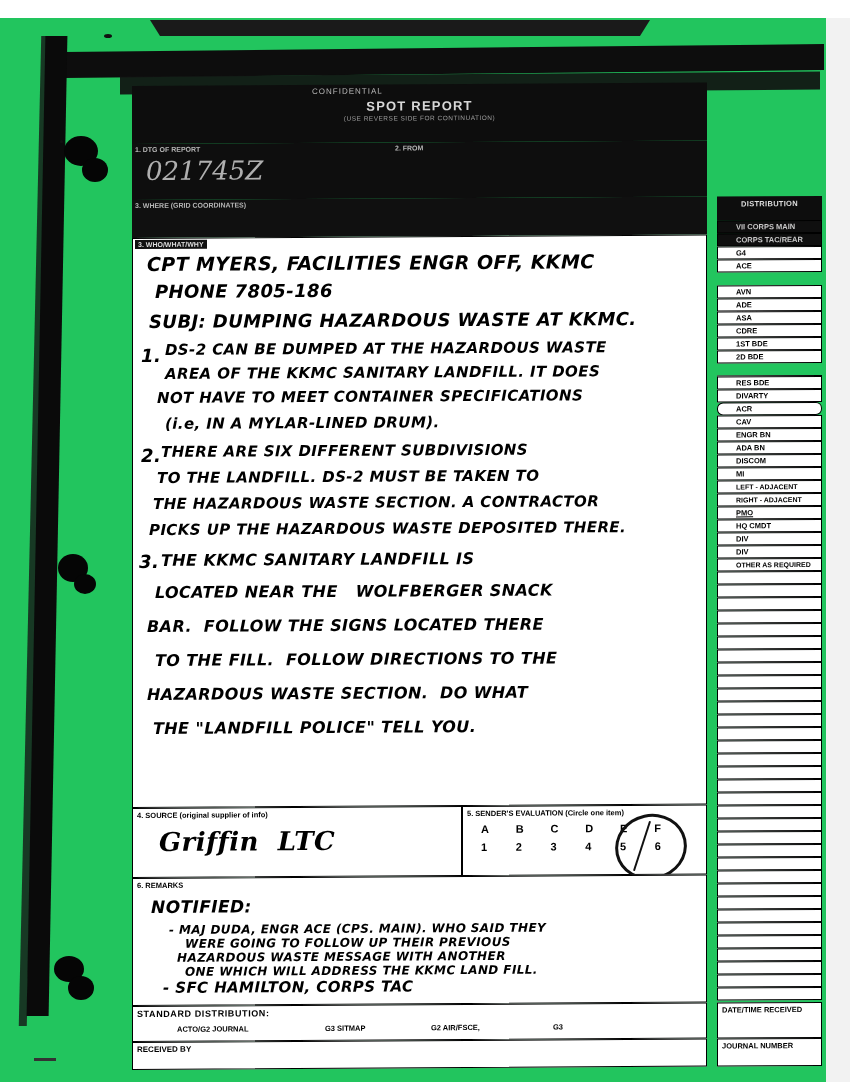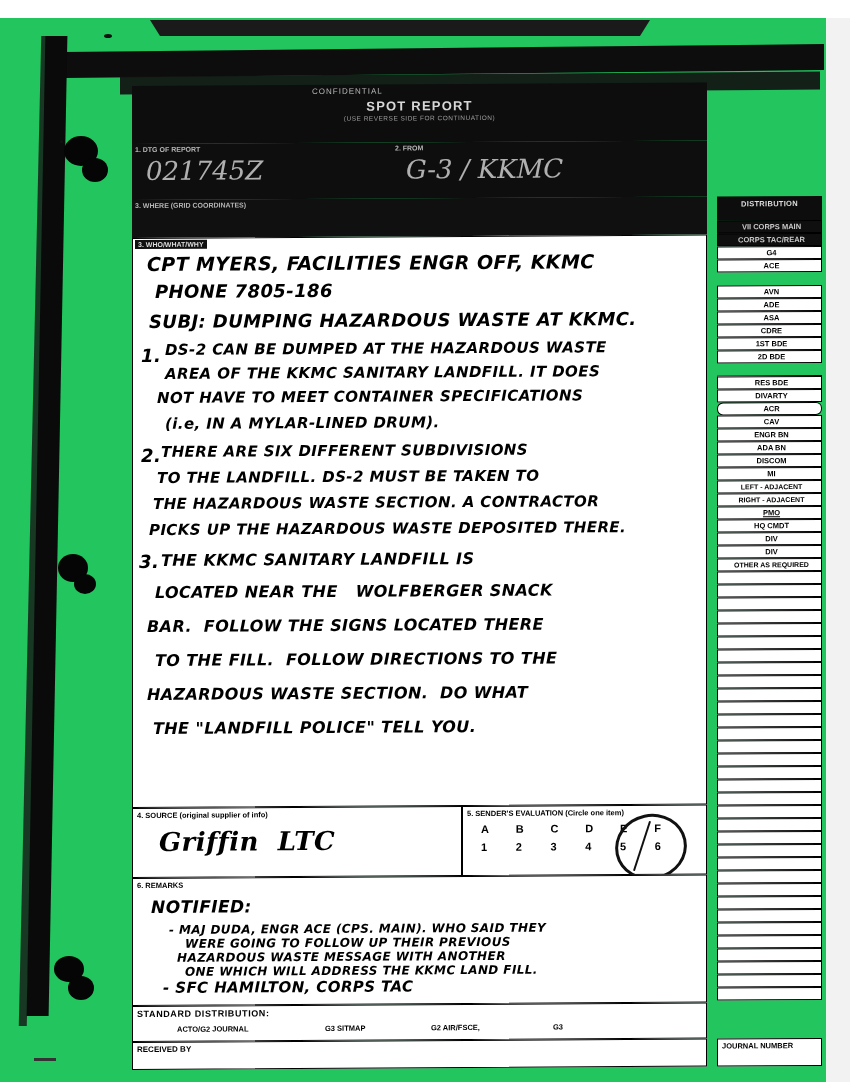"G-3 / KKMC" span.blkink { html: <span>G-3 / KKMC</span> -> none }
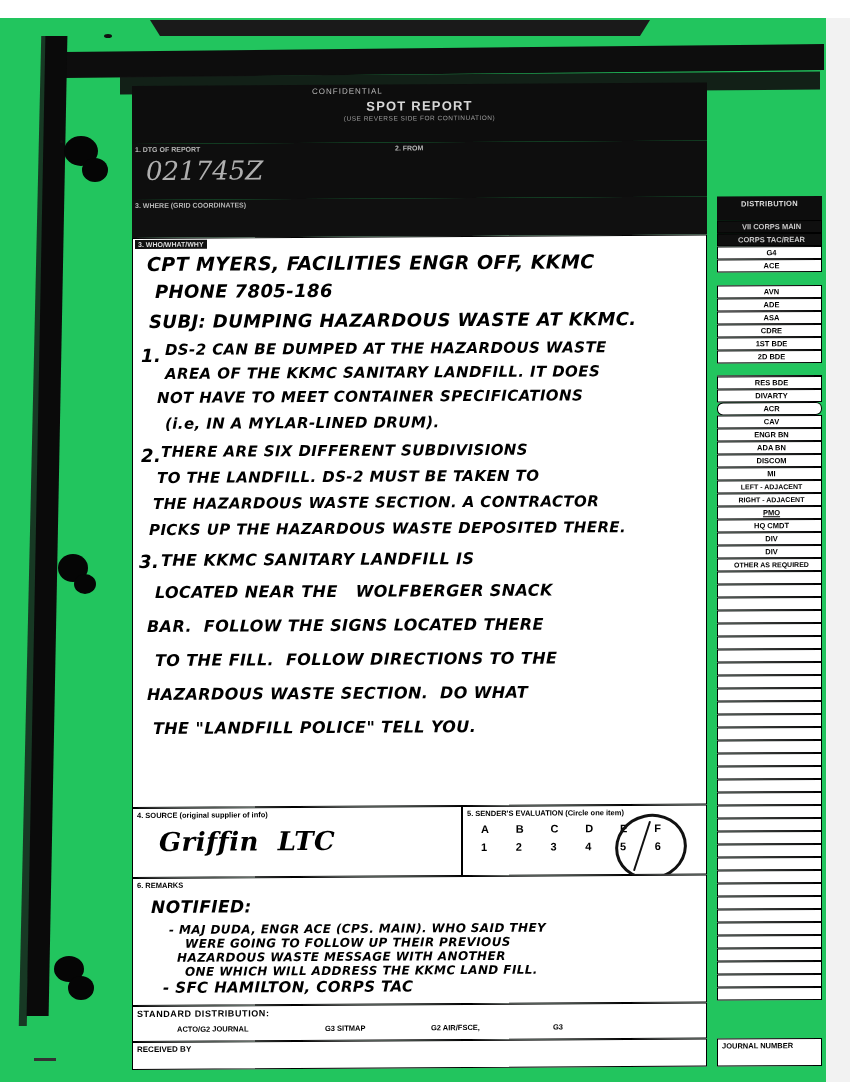"VII CORPS MAIN" .dcell { padding-left: 4px -> 18px; text-align: center -> none }
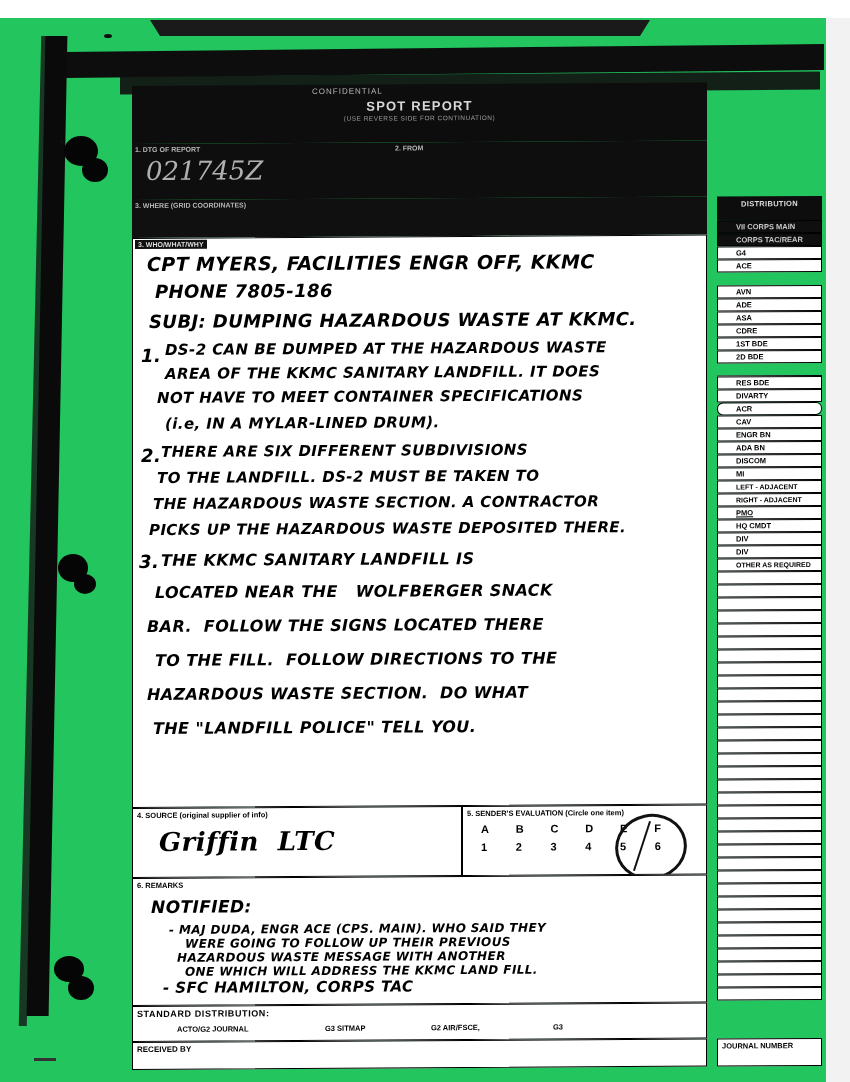"DATE/TIME RECEIVED" div { html: none -> <div> <span>DATE/TIME RECEIVED</span> </div> }
